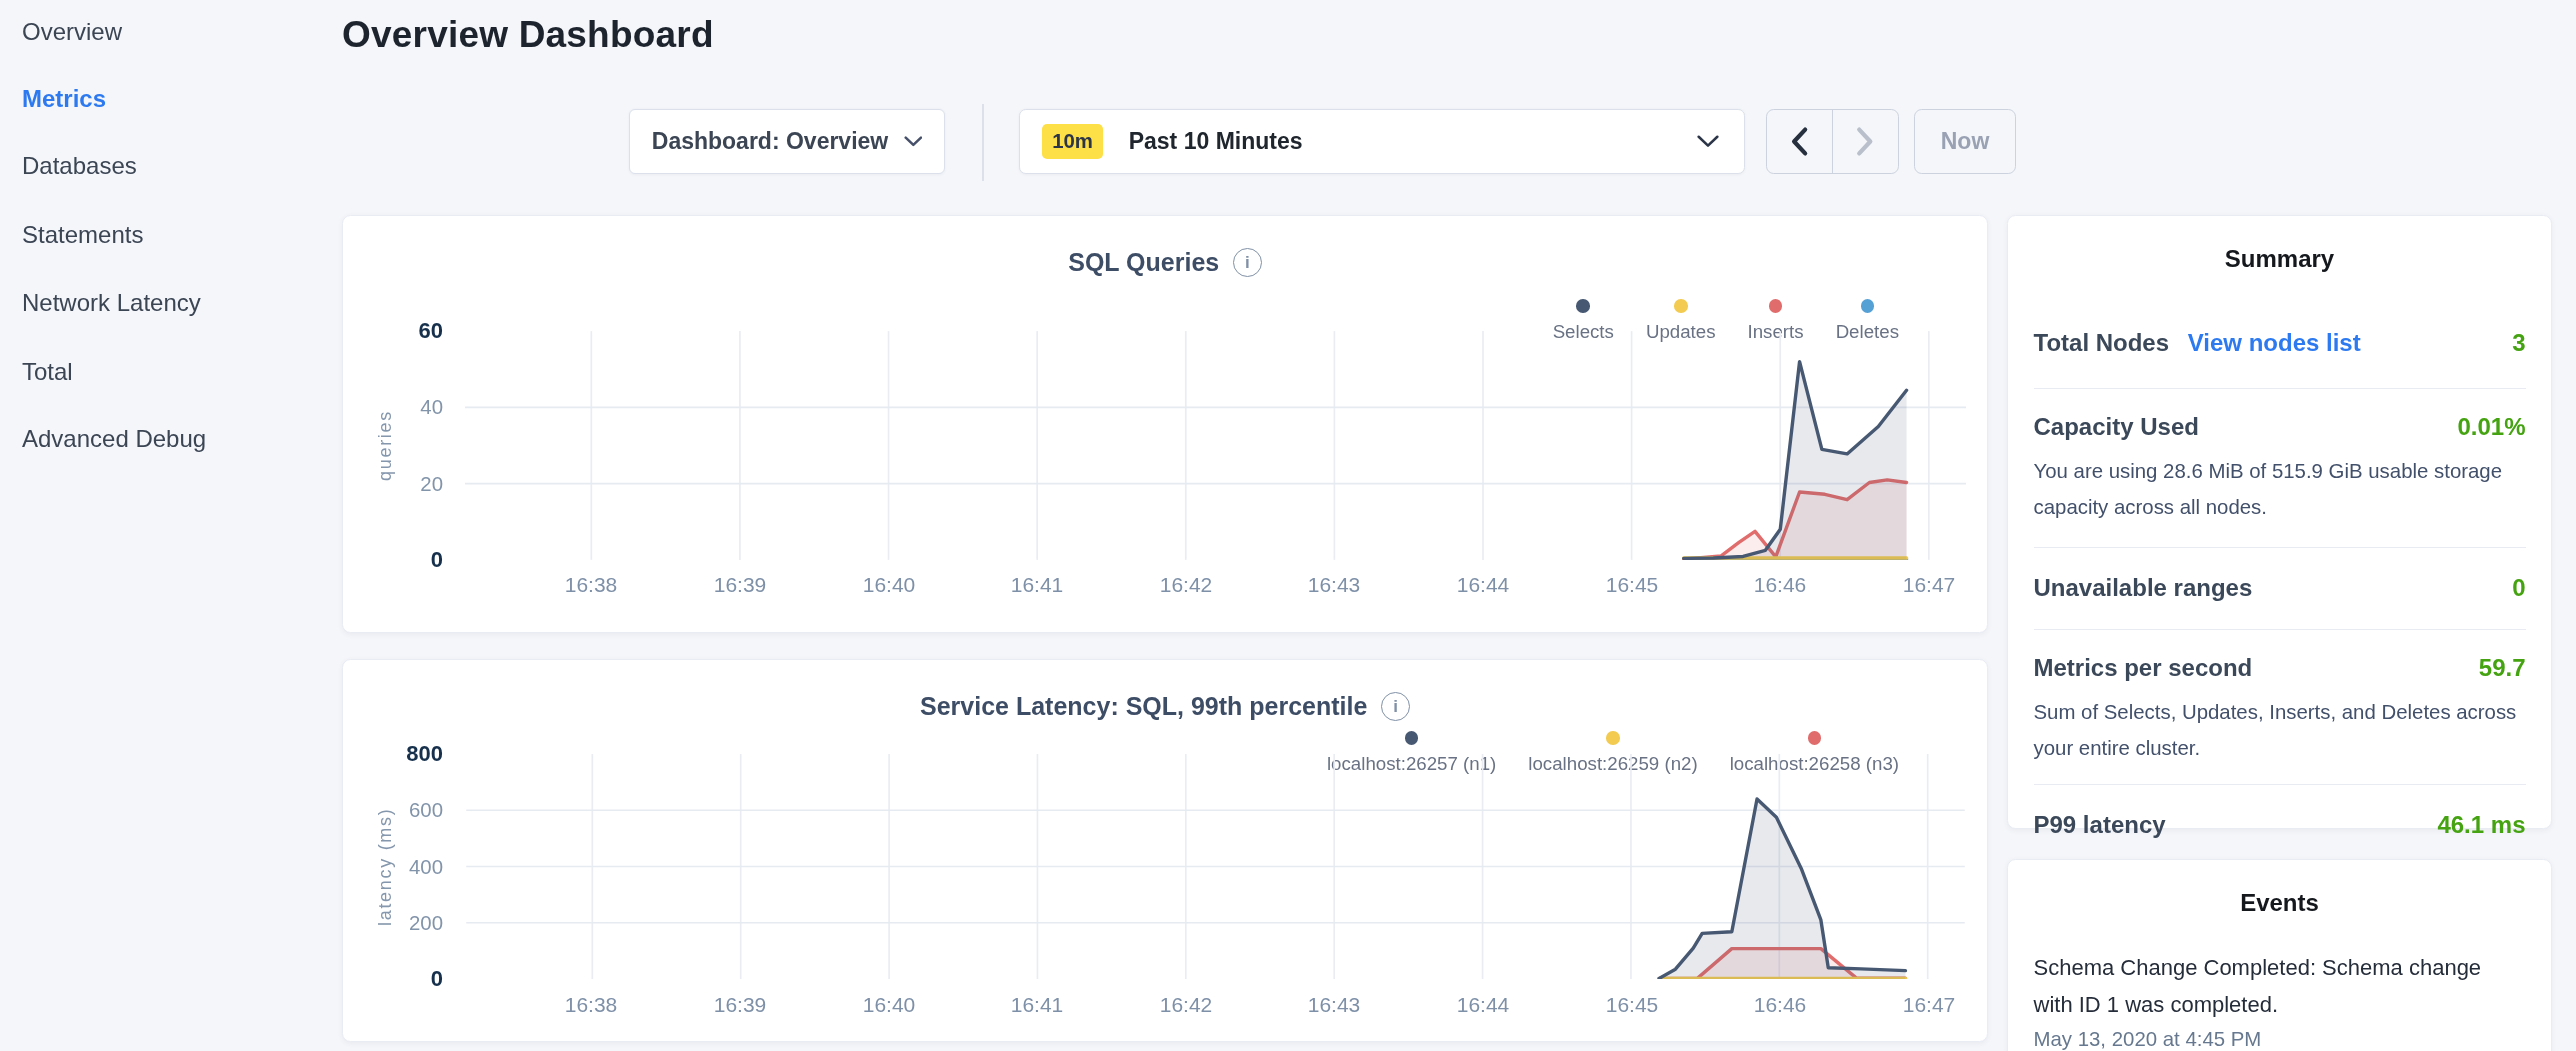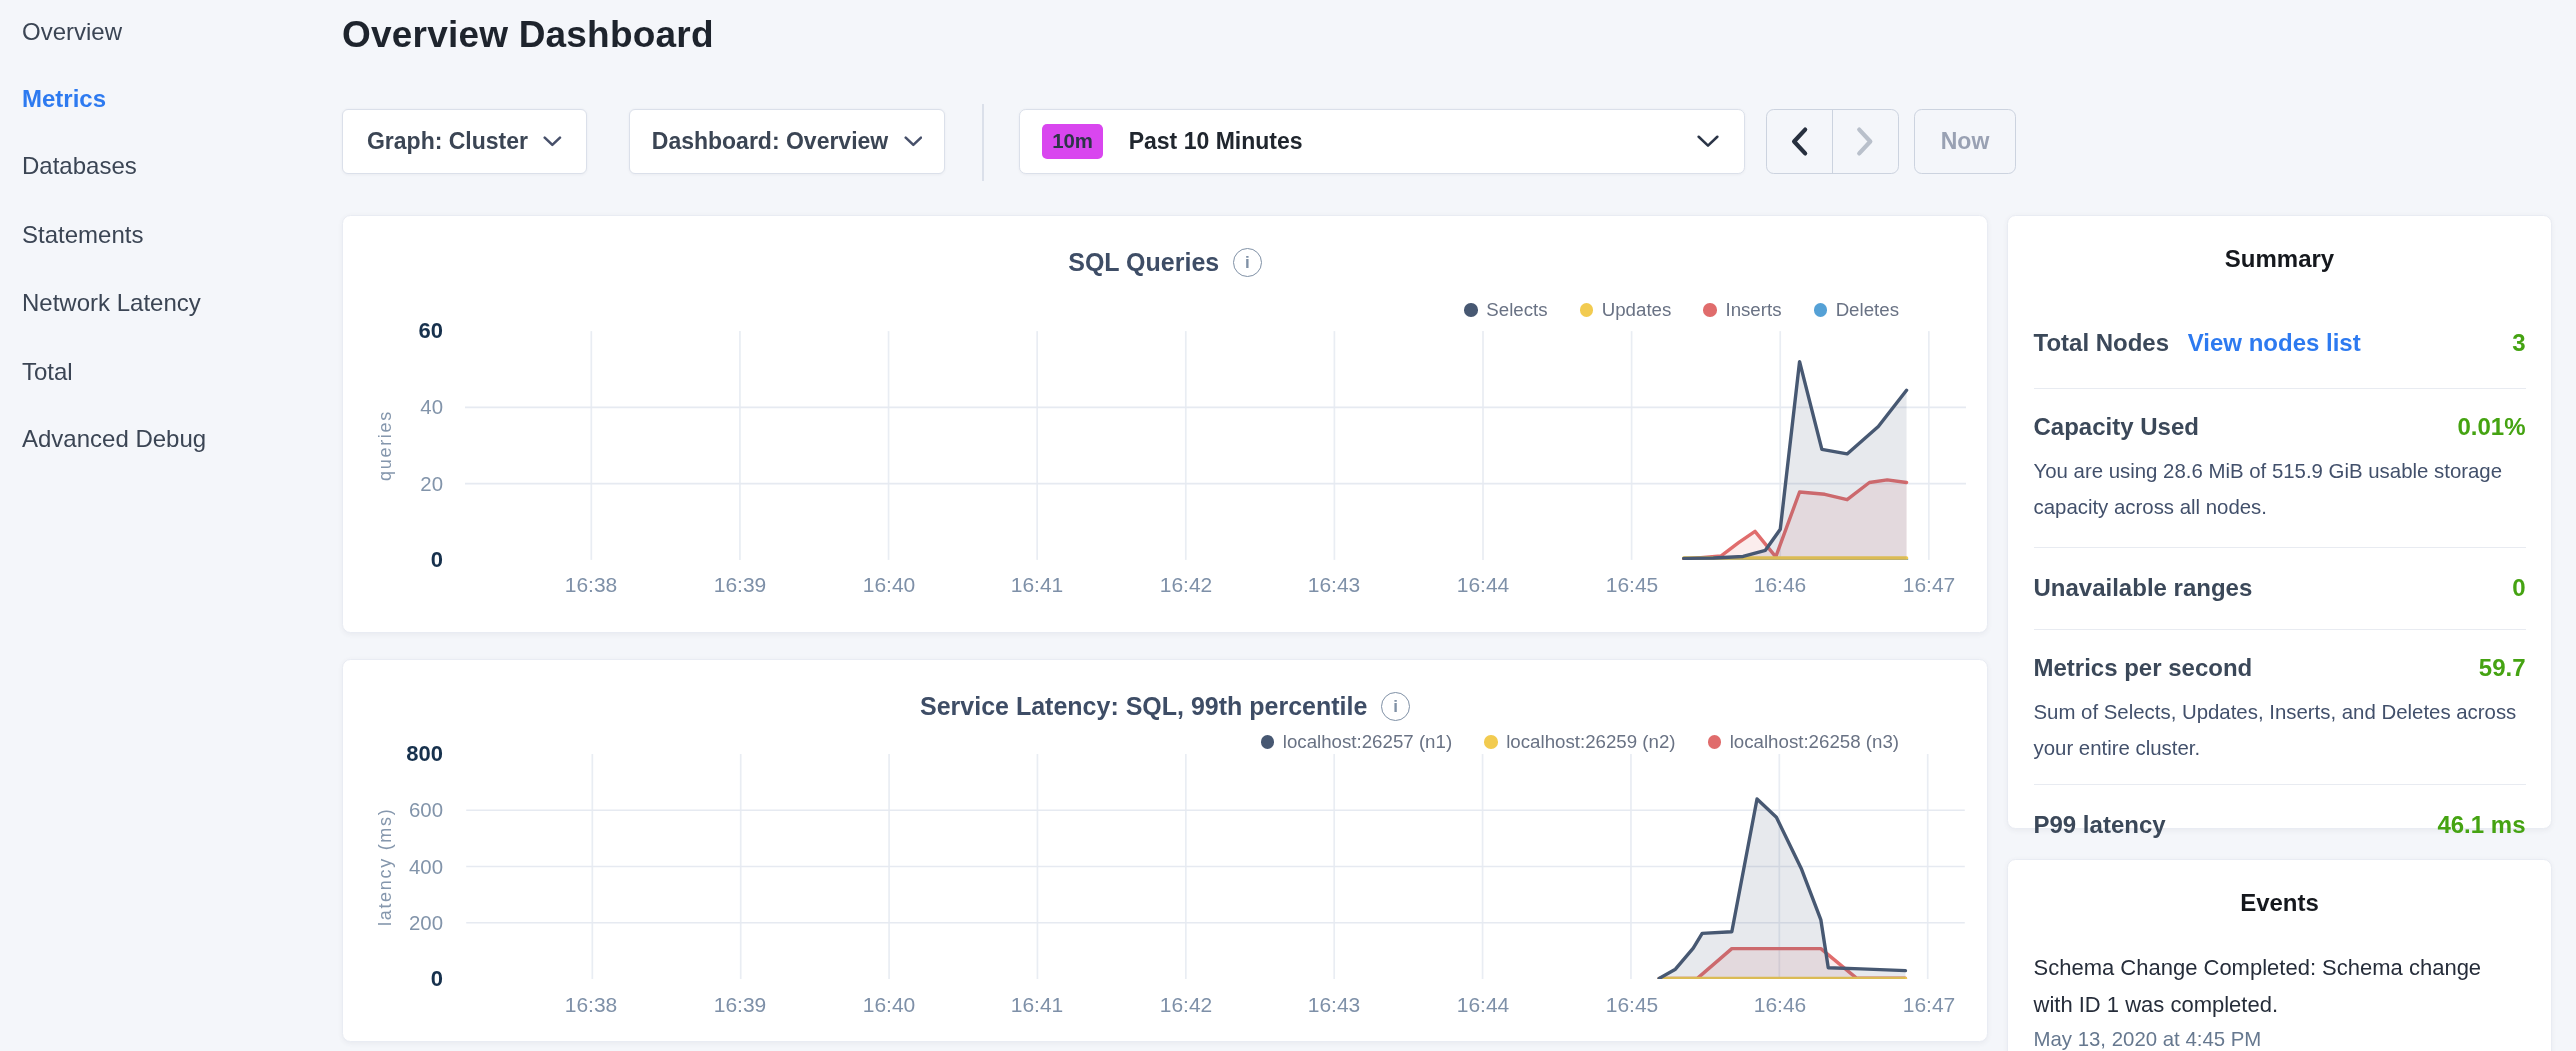"Graph: Cluster" div.ctl { html: <div> <span>Graph: Cluster</span> <svg> <polyline></polyline> </svg> </div> -> none }
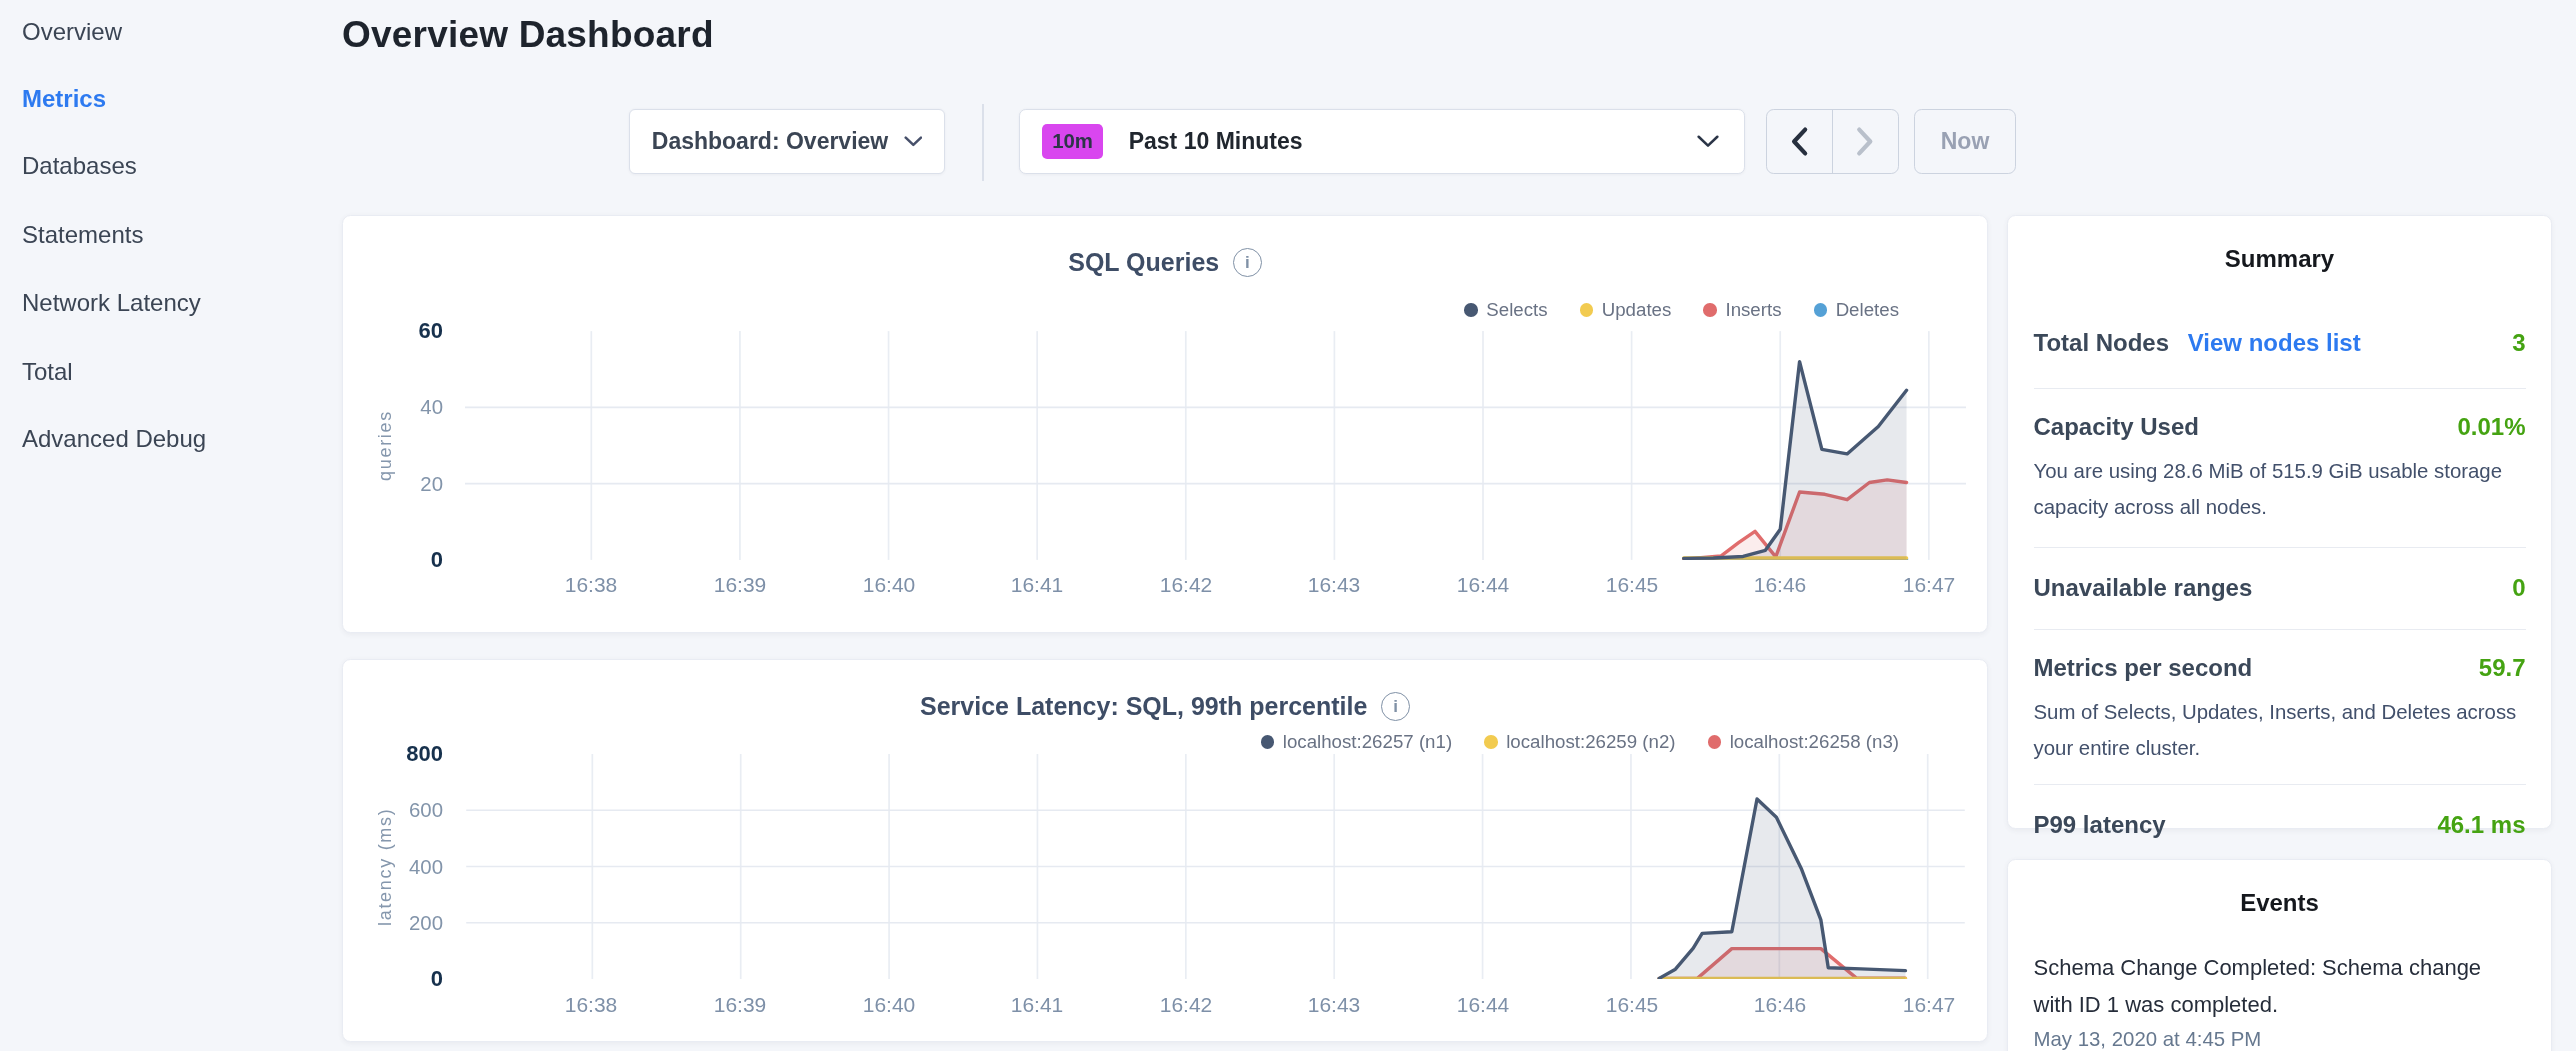"10m" .time-badge { background: #d946ef -> #fde047 }
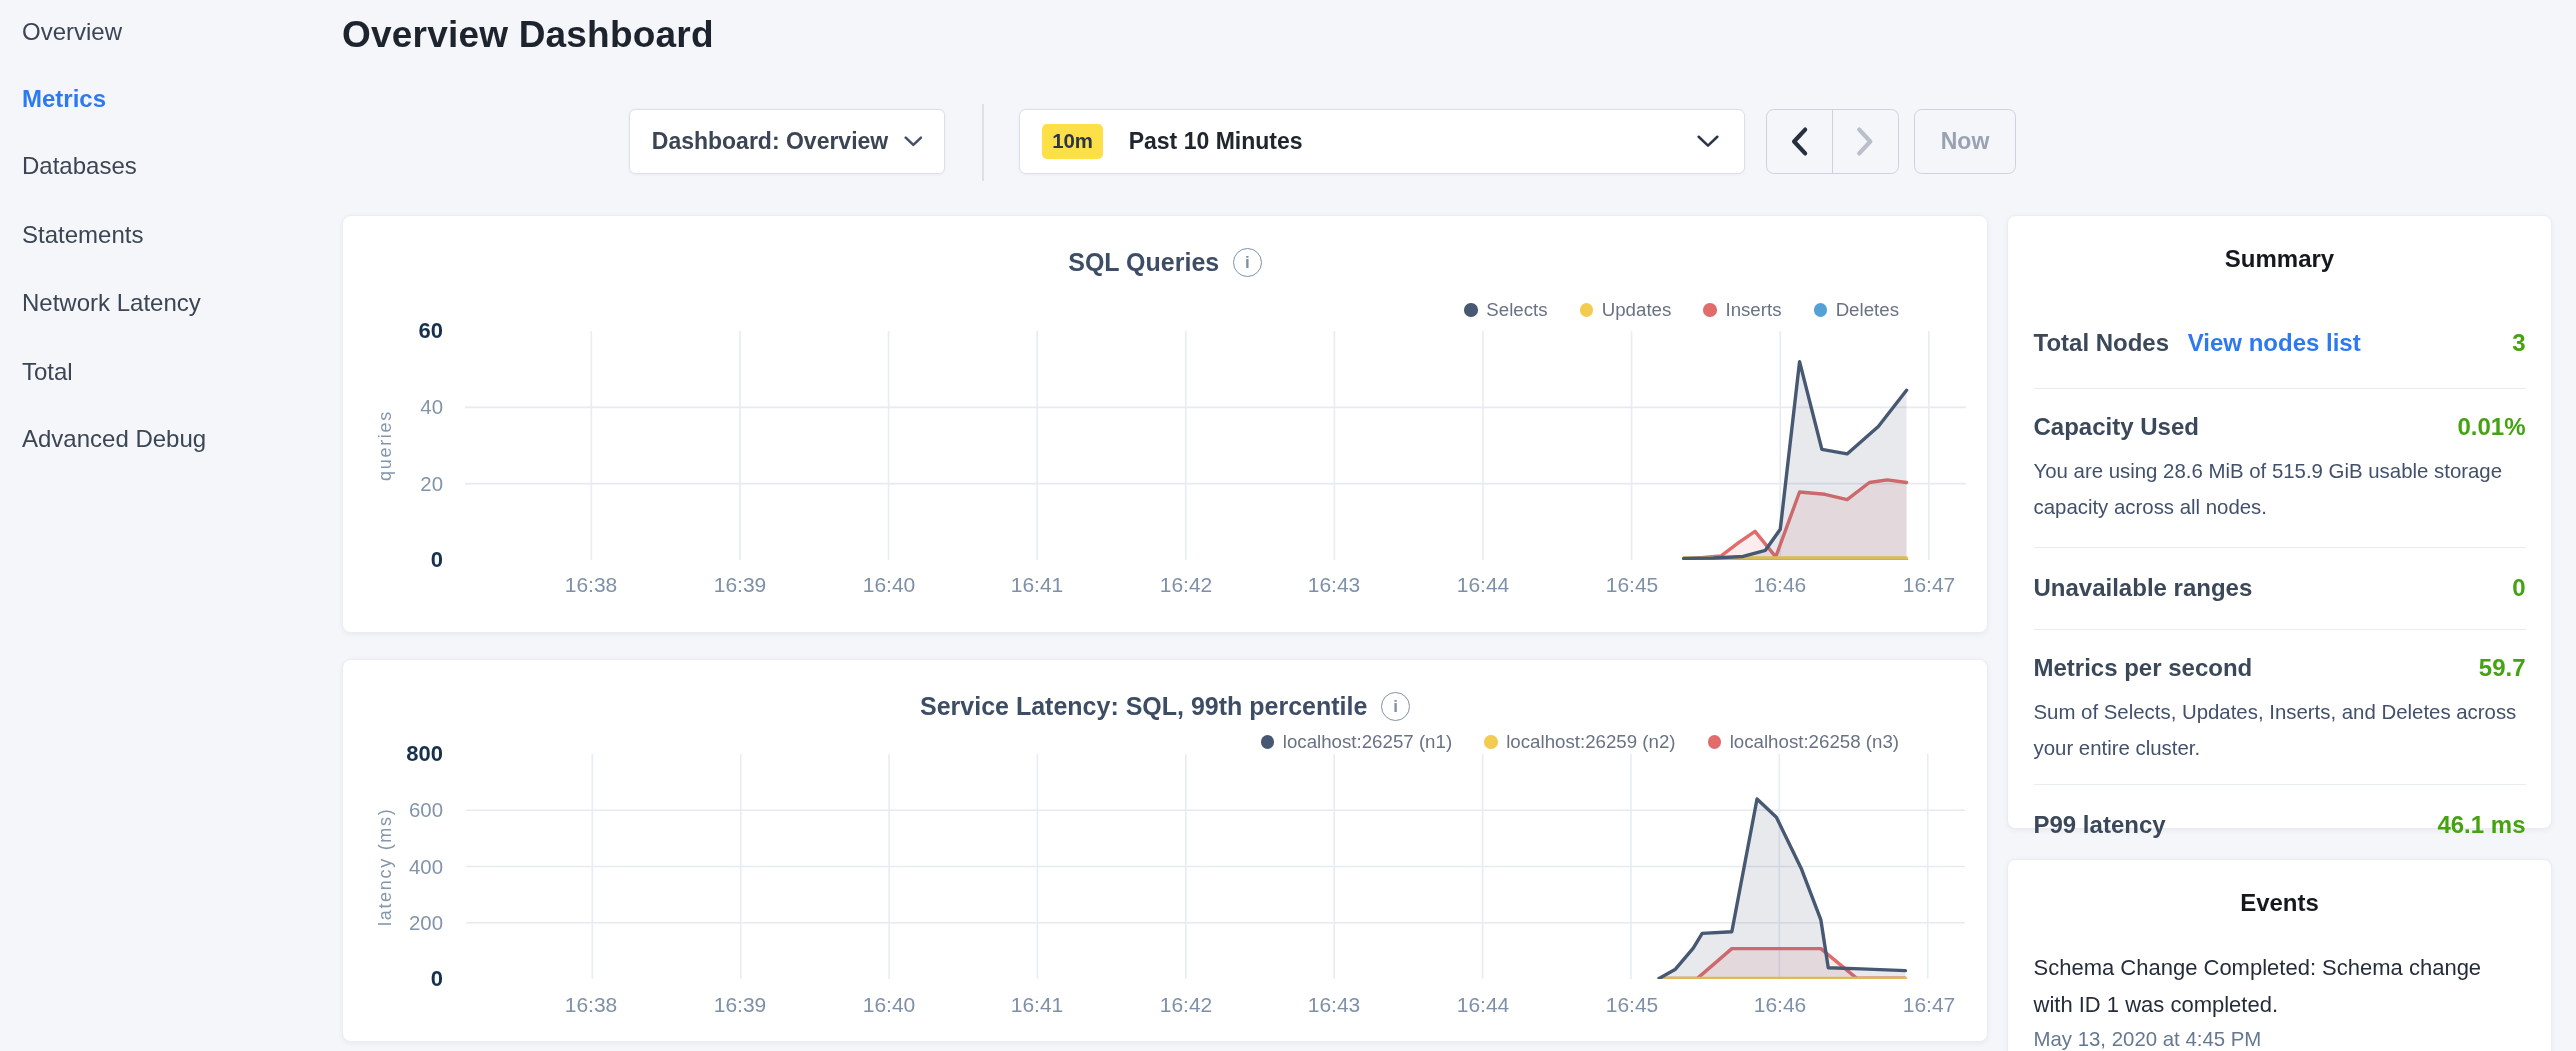"Selects" .legend-item { flex-direction: none -> column }
